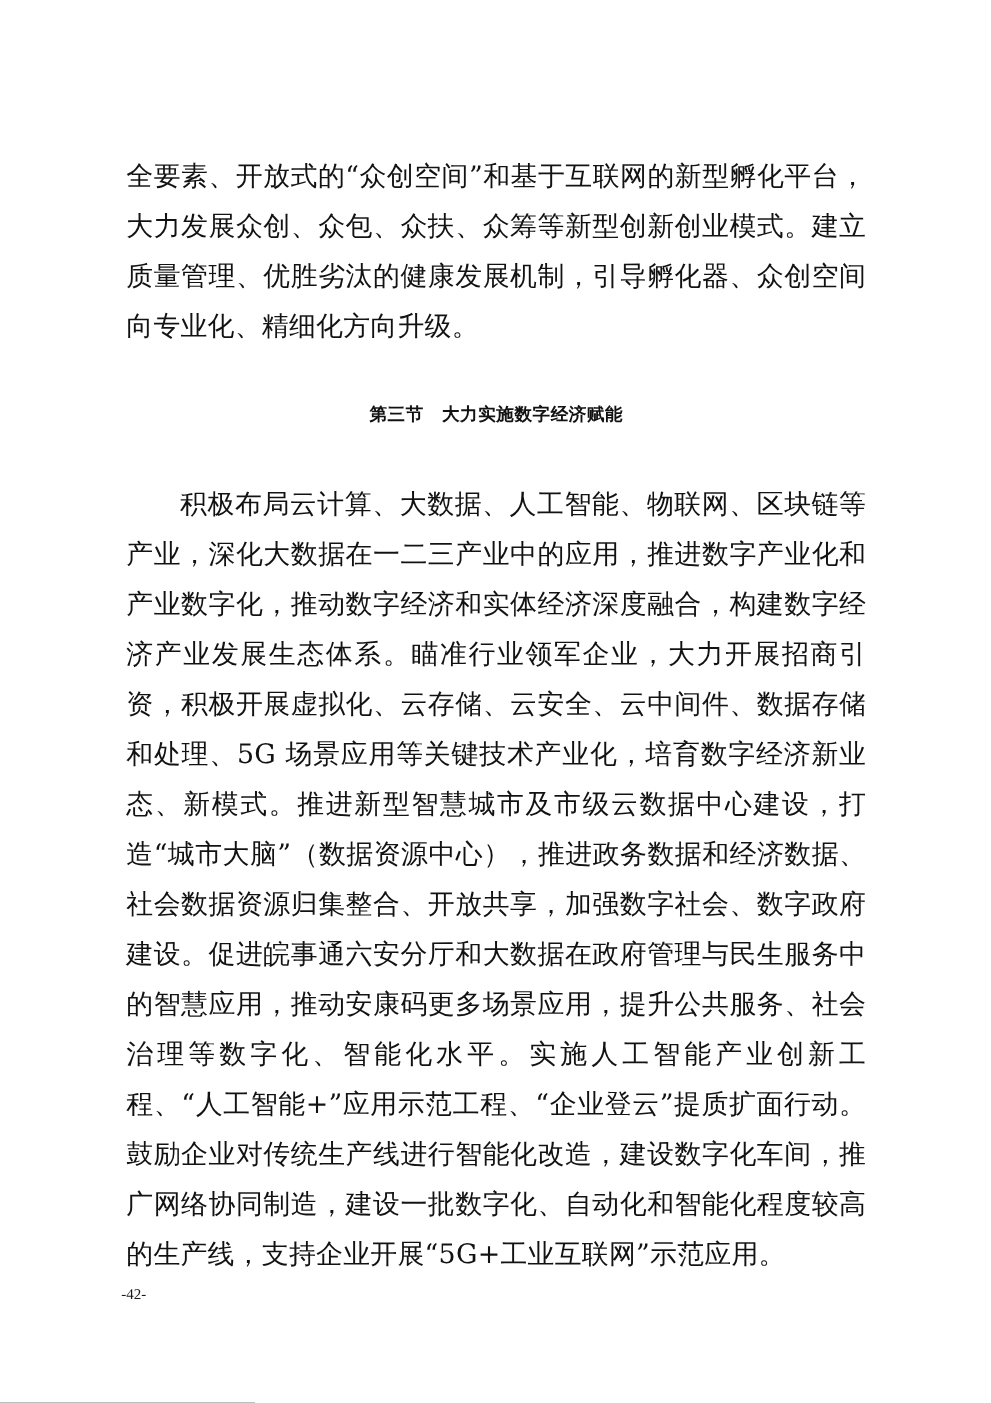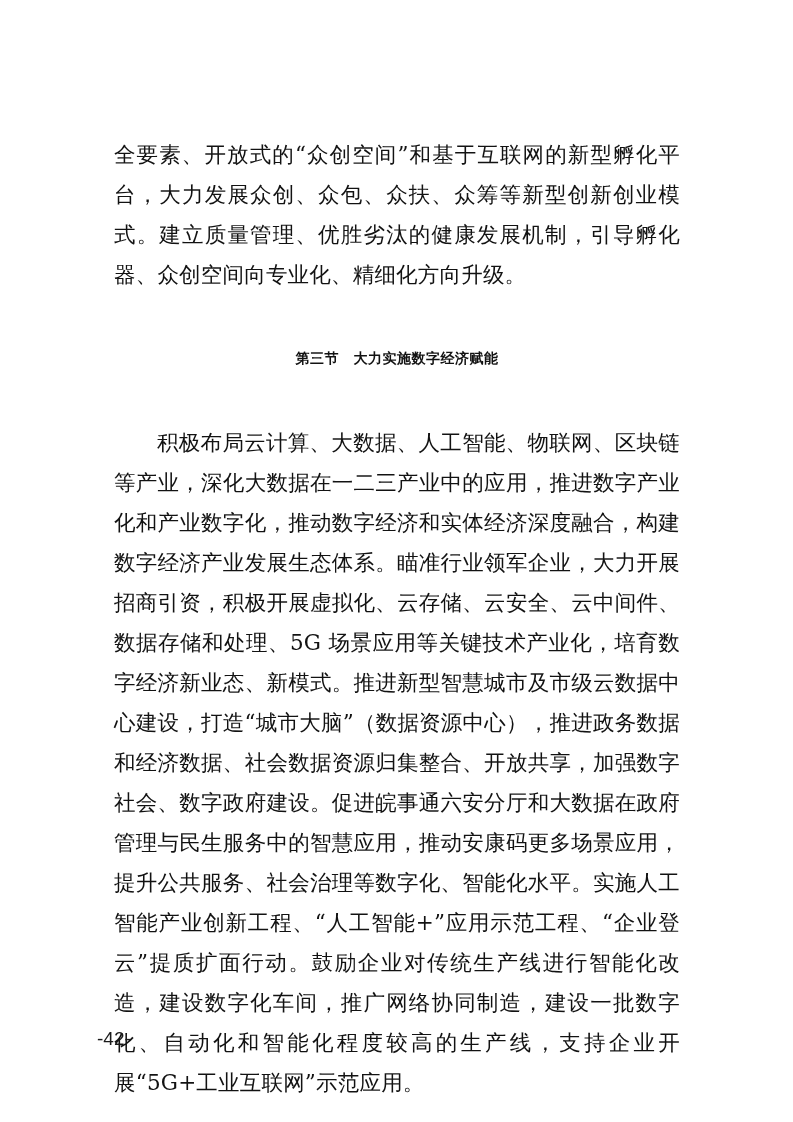"全要素、开放式的“众创空间”和基于互联网的新型孵化平台，大力发展众创、众包、众扶" .para { margin: 17px -> 4px }
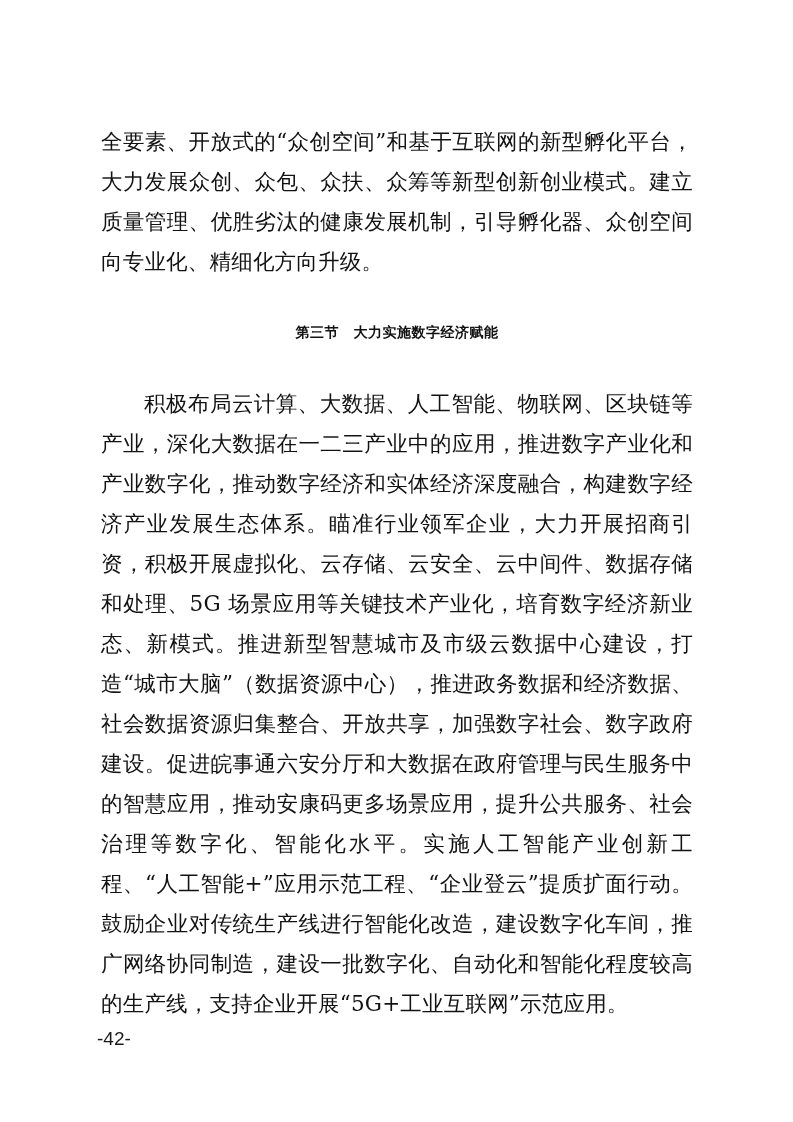"-42-" .page-number { font-family: Liberation Sans, sans-serif -> Liberation Serif, serif; font-size: 19px -> 12px }
